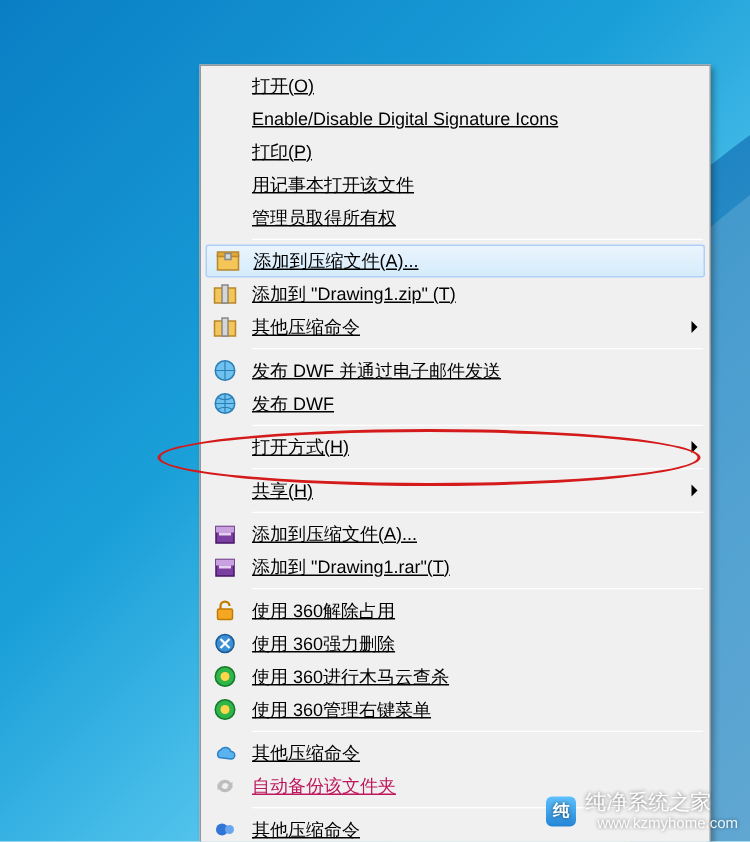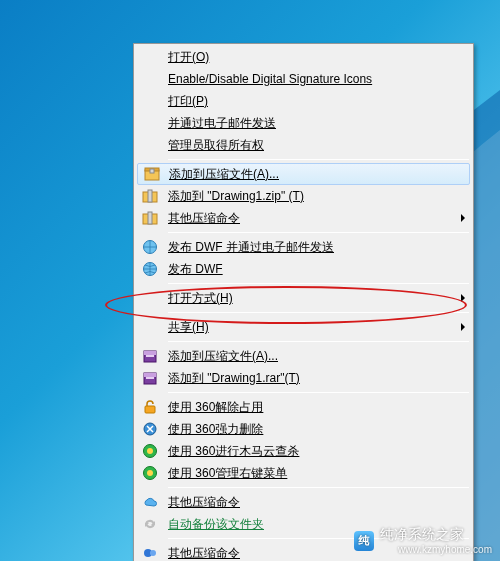"并通过电子邮件发送" span { text: 并通过电子邮件发送 -> 用记事本打开该文件 }
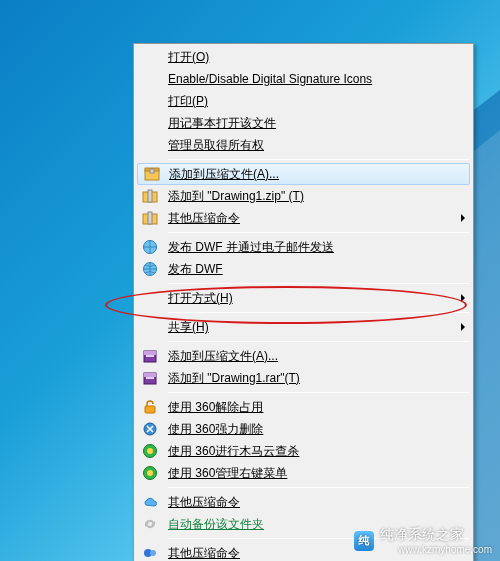"自动备份该文件夹" .menu-item.disabled { color: #15803d -> #be185d }
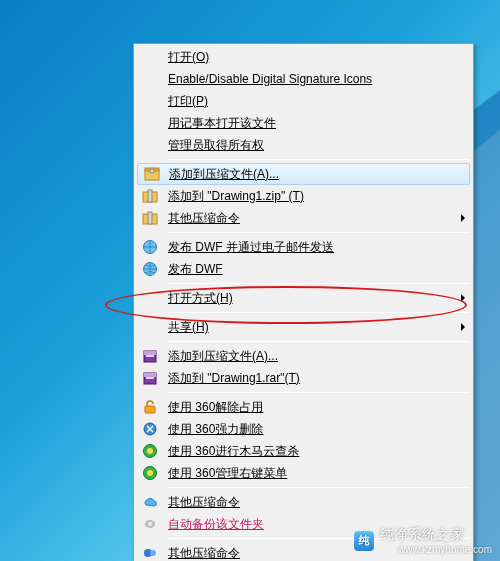"www.kzmyhome.com" .watermark .wm-sub { margin-left: 18px -> 8px }
